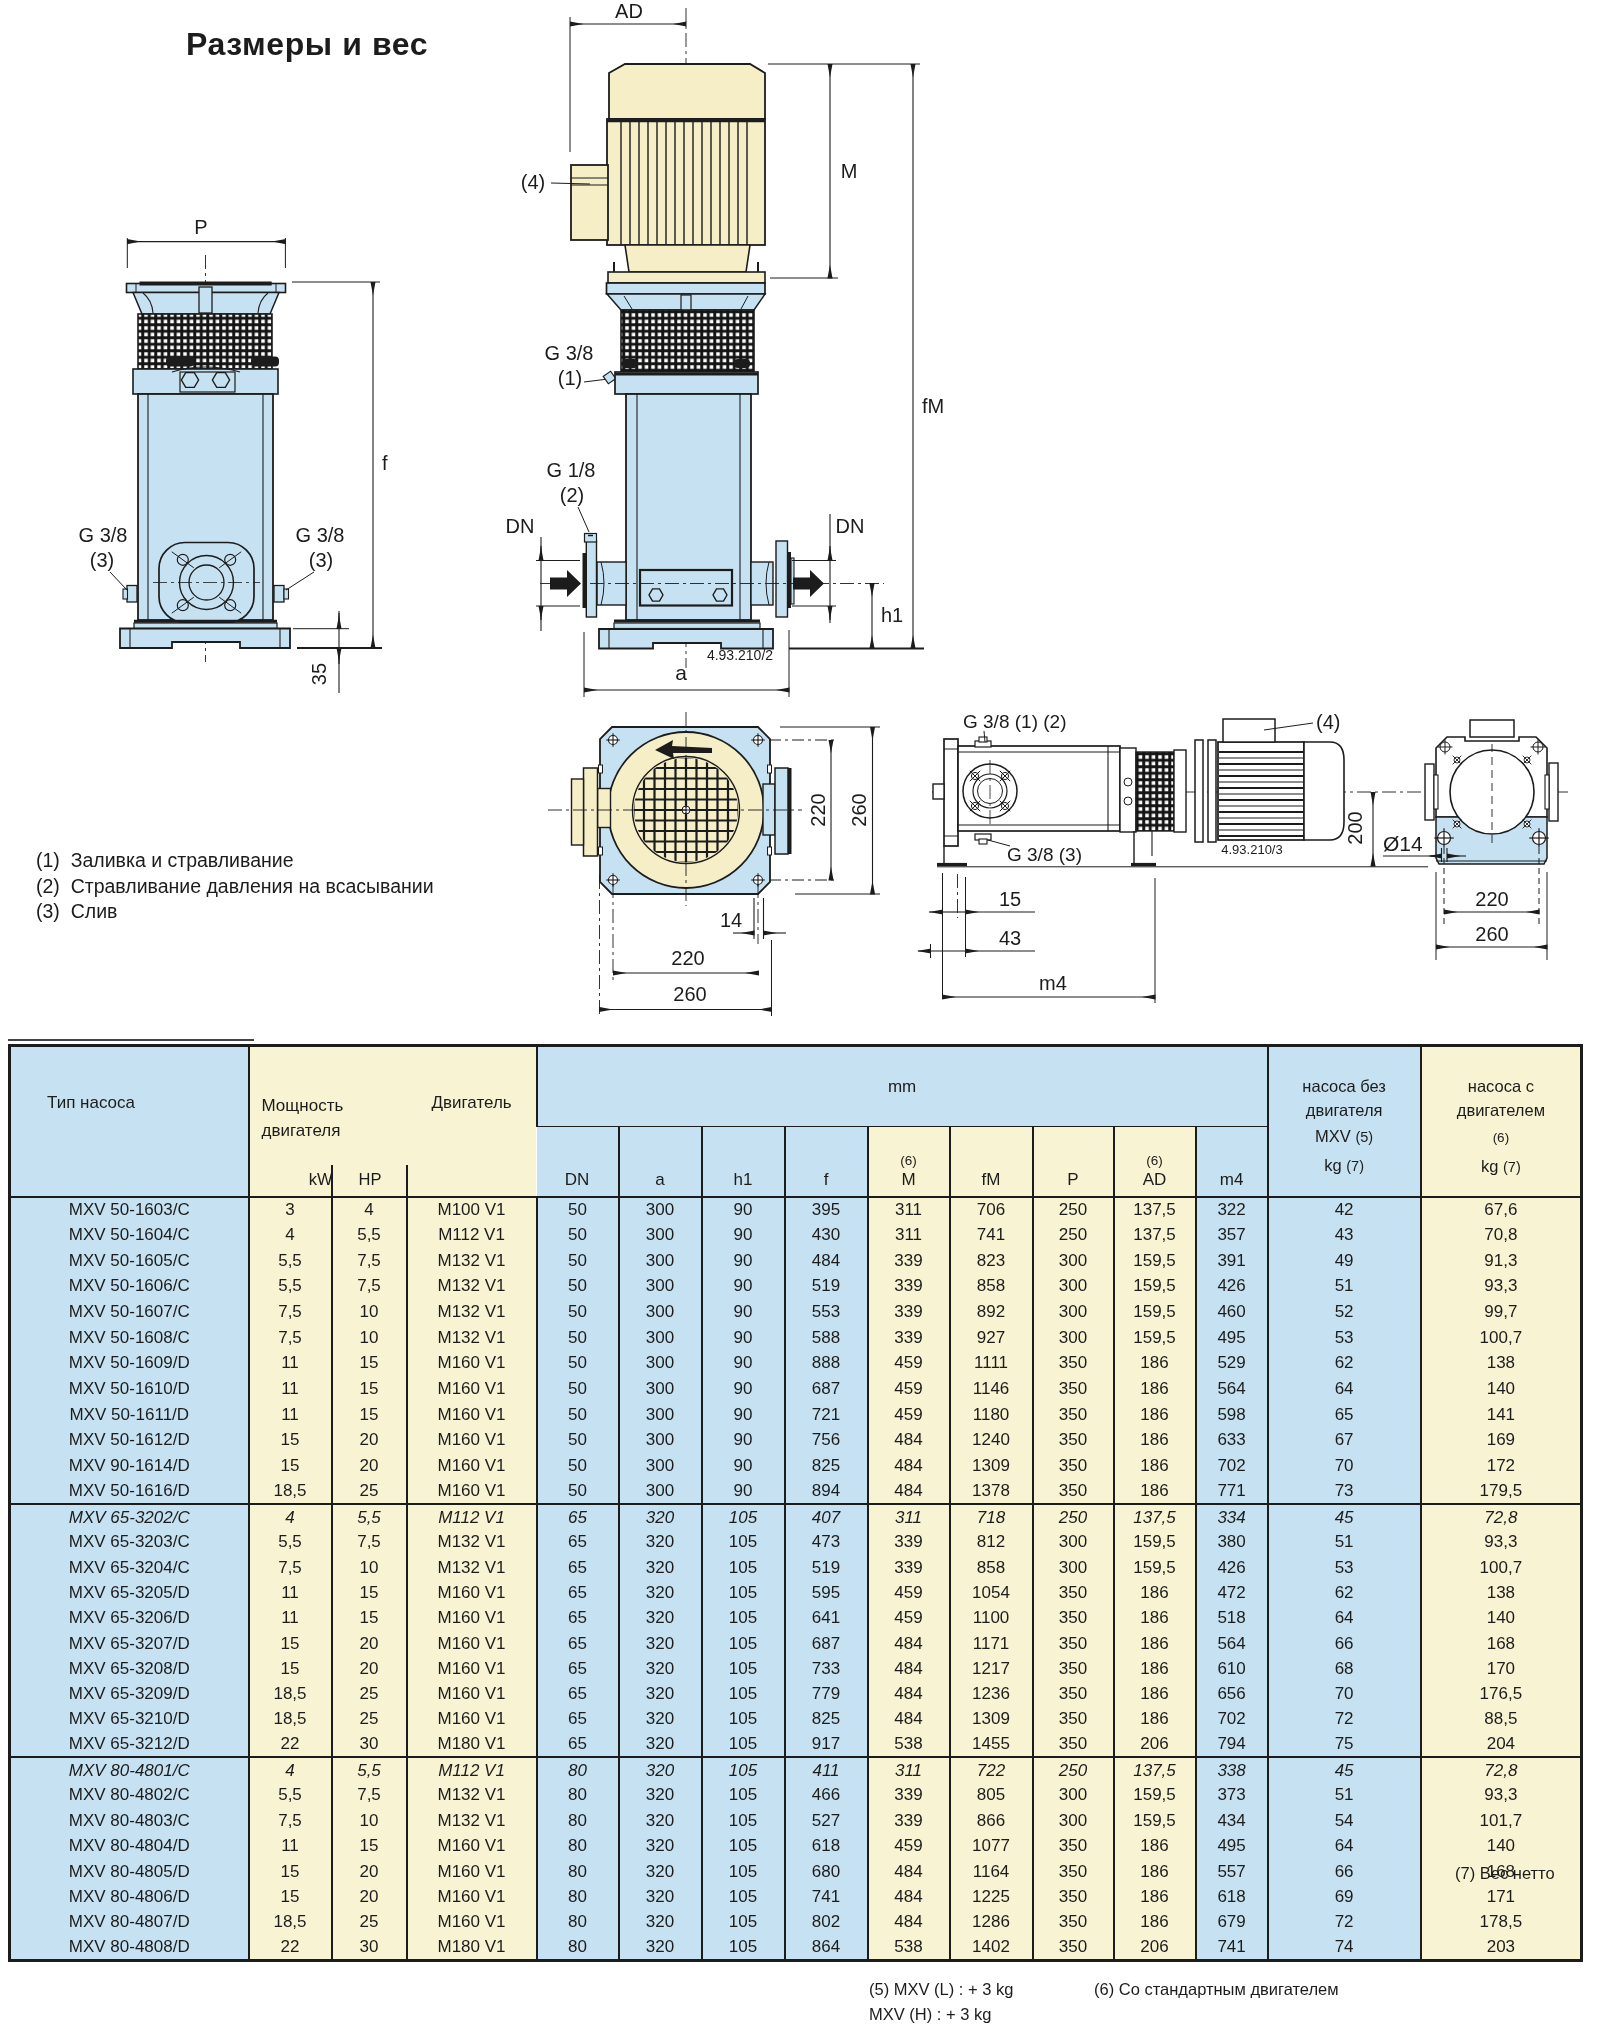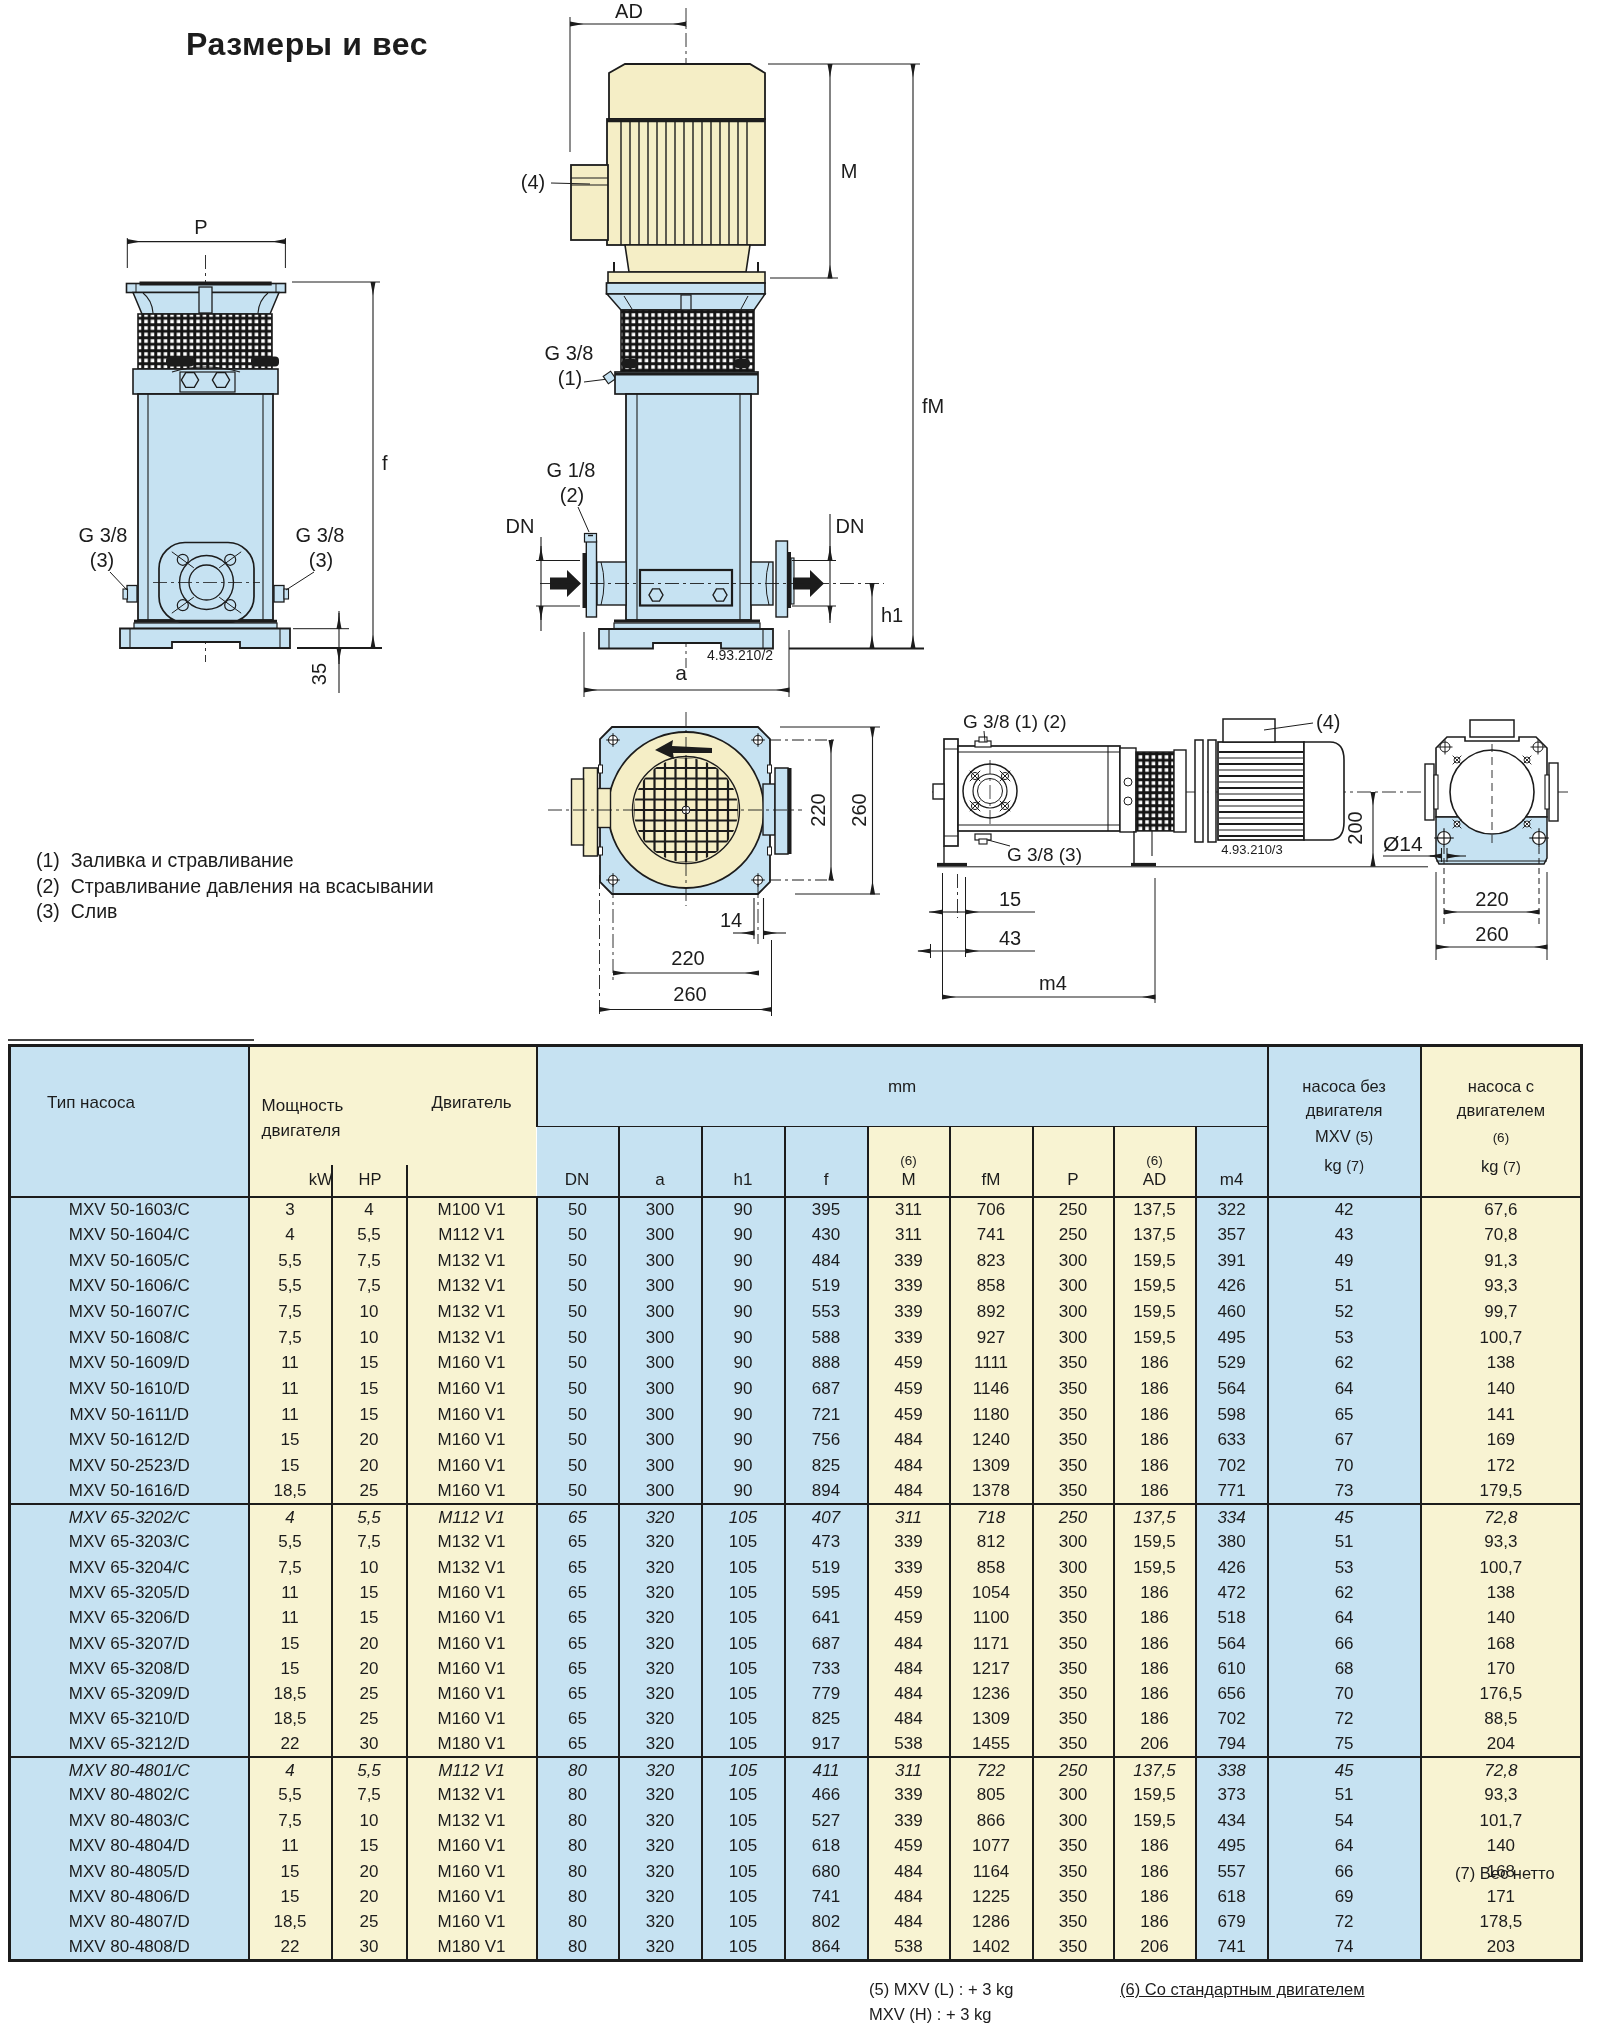"MXV 50-2523/D" td.b { text: 50-2523/D -> 90-1614/D }
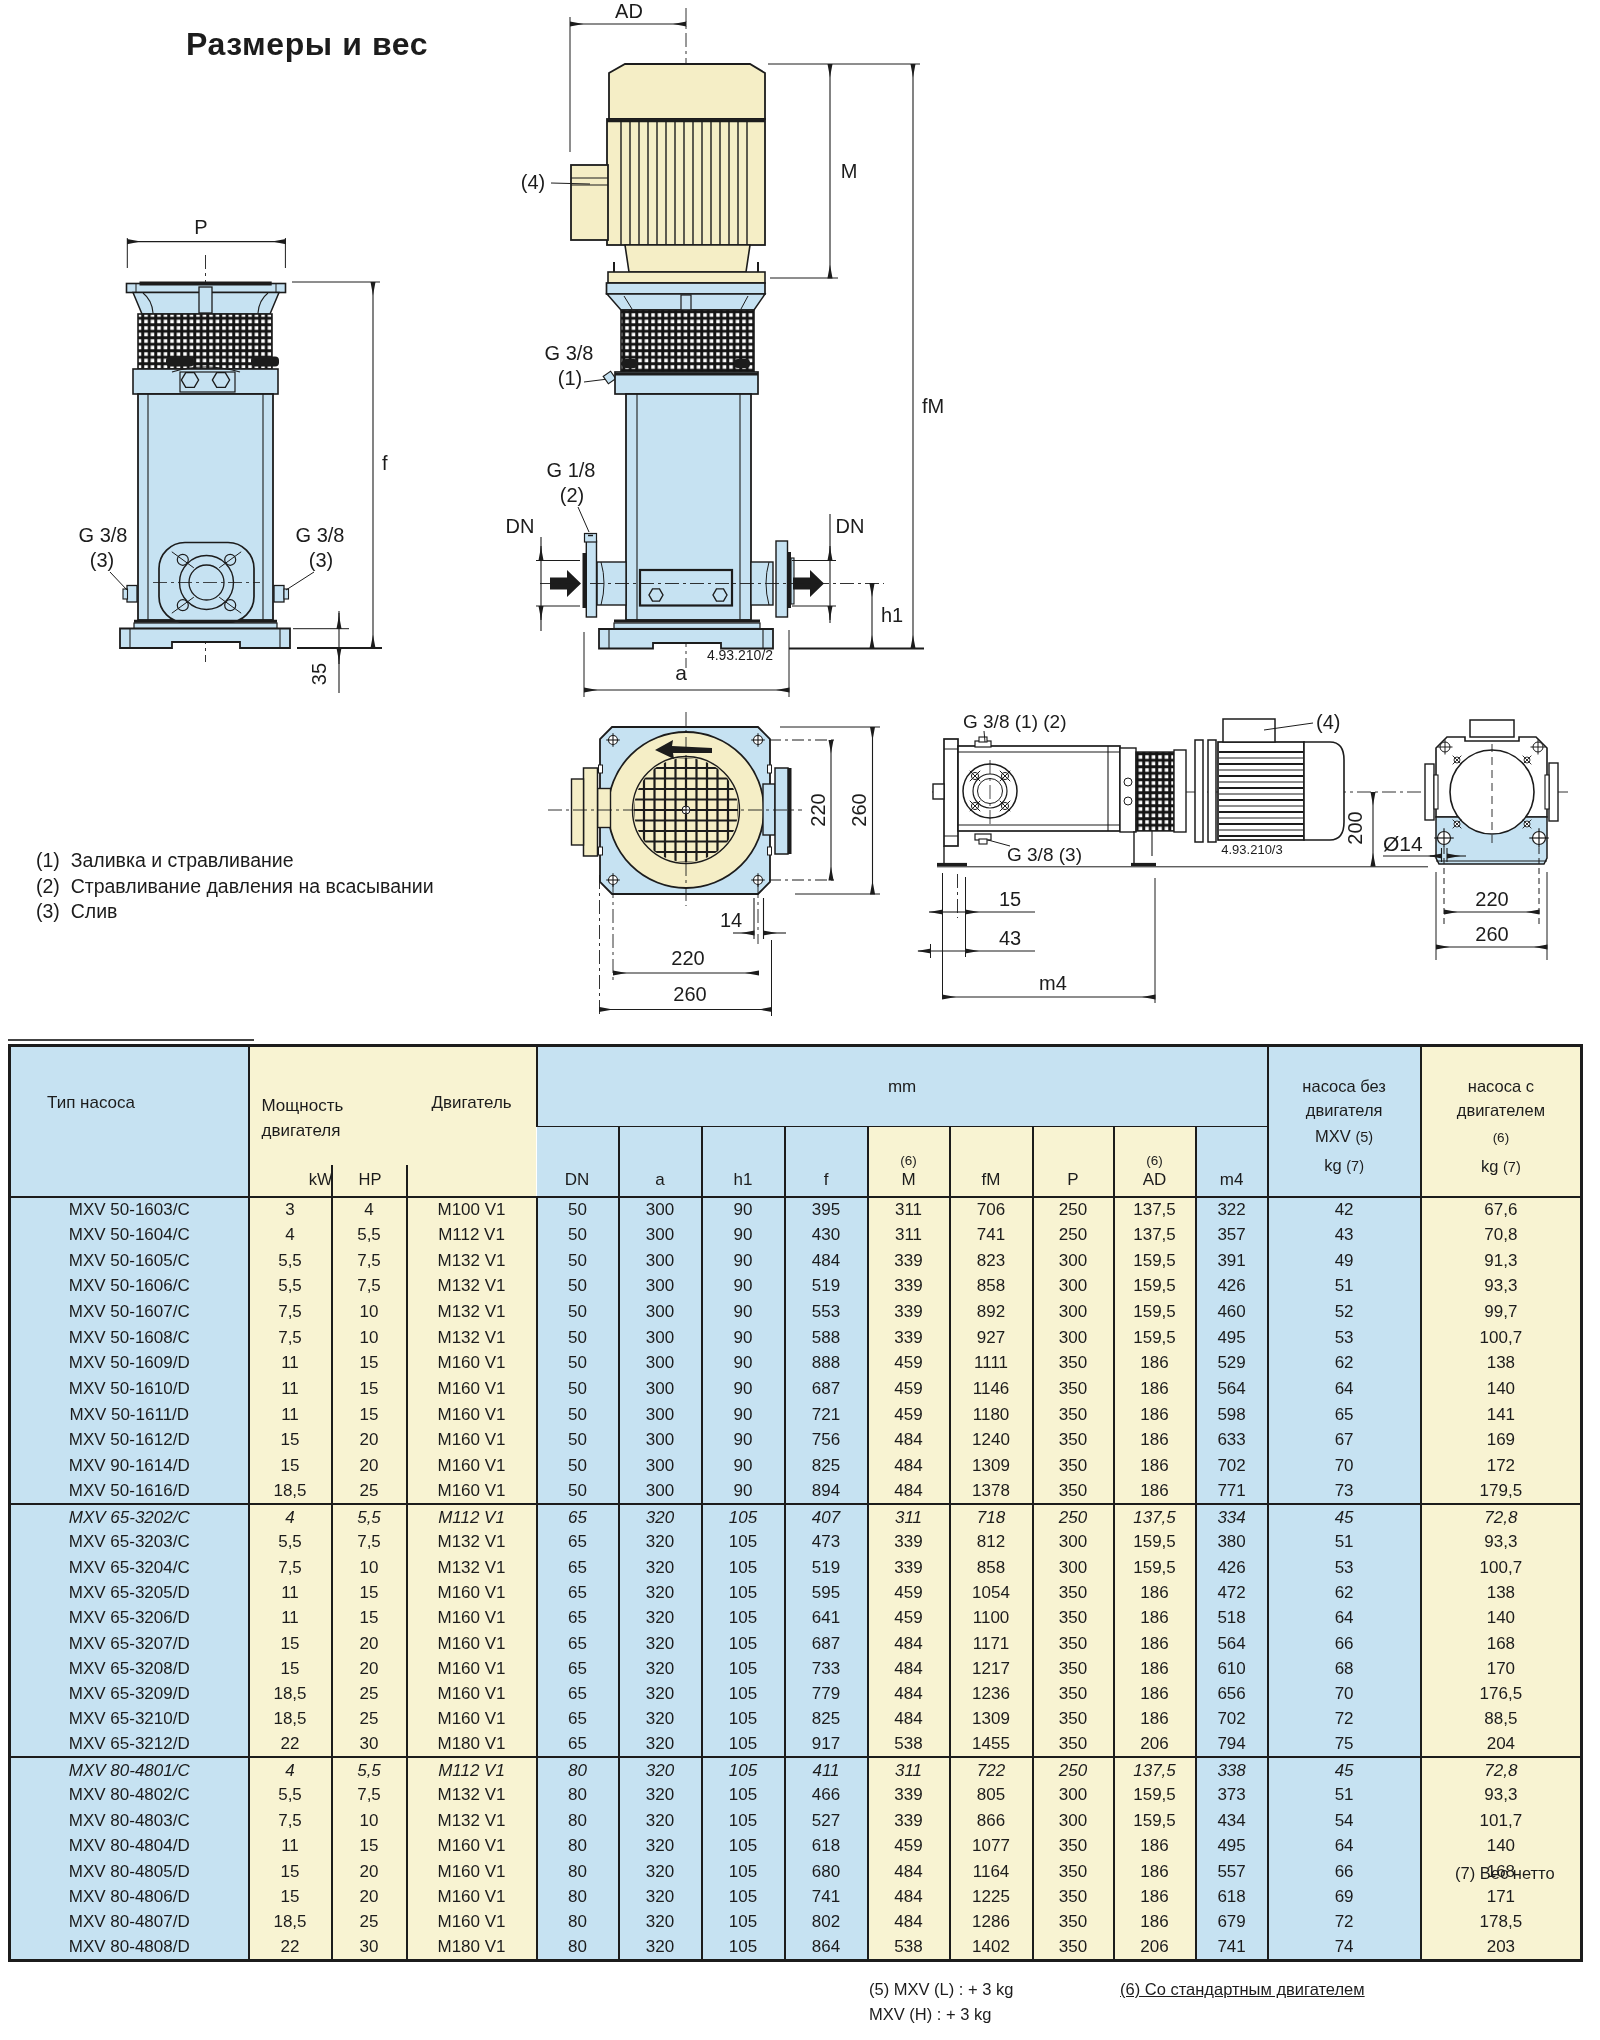"(6) Со стандартным двигателем" div.fn { left: 1120px -> 1094px; text-decoration: underline -> none }
